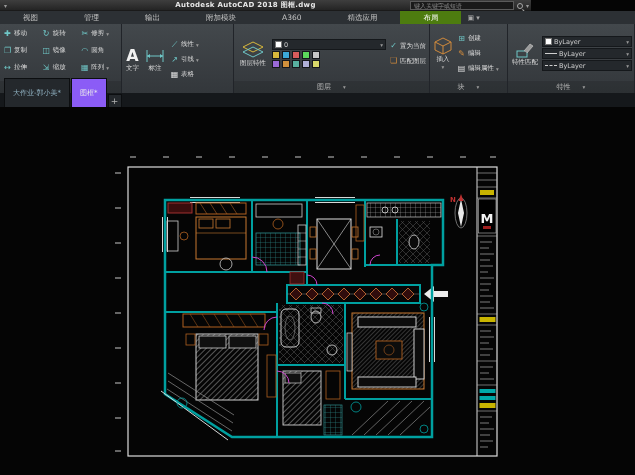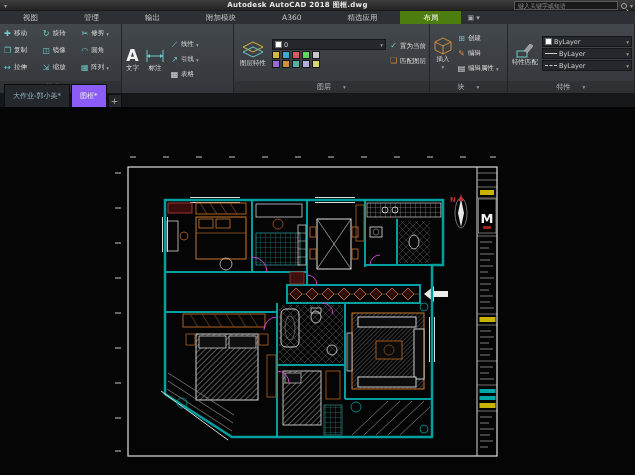"Autodesk AutoCAD 2018 图框.dwg" .titlebar { width: 635px -> 531px }
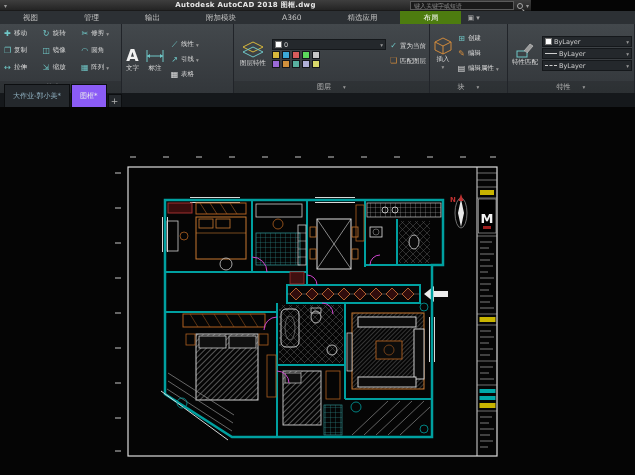"大作业-郭小美*" .ftab { height: 23px -> 29px }
